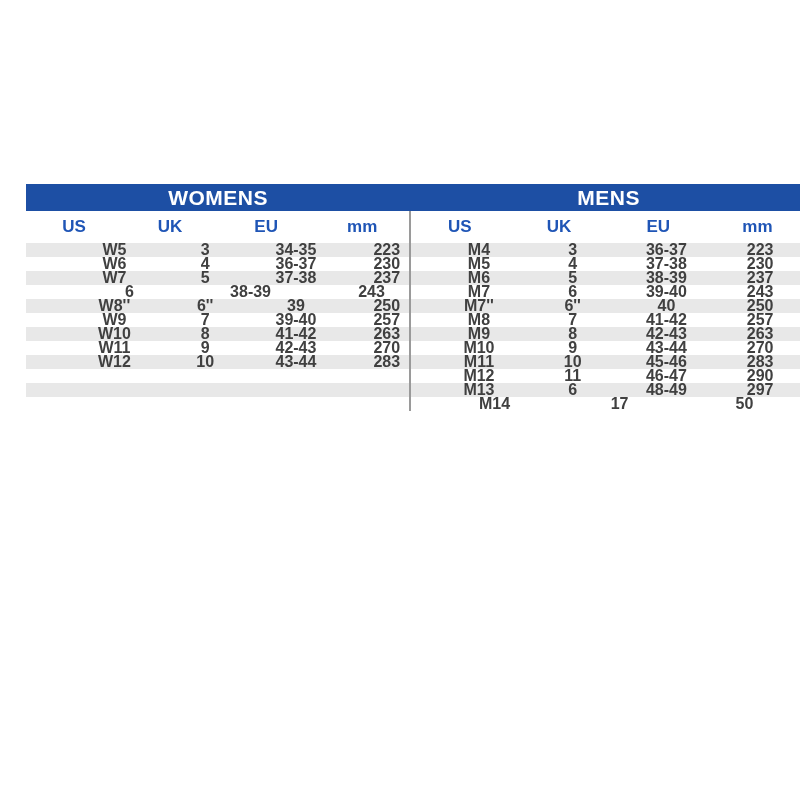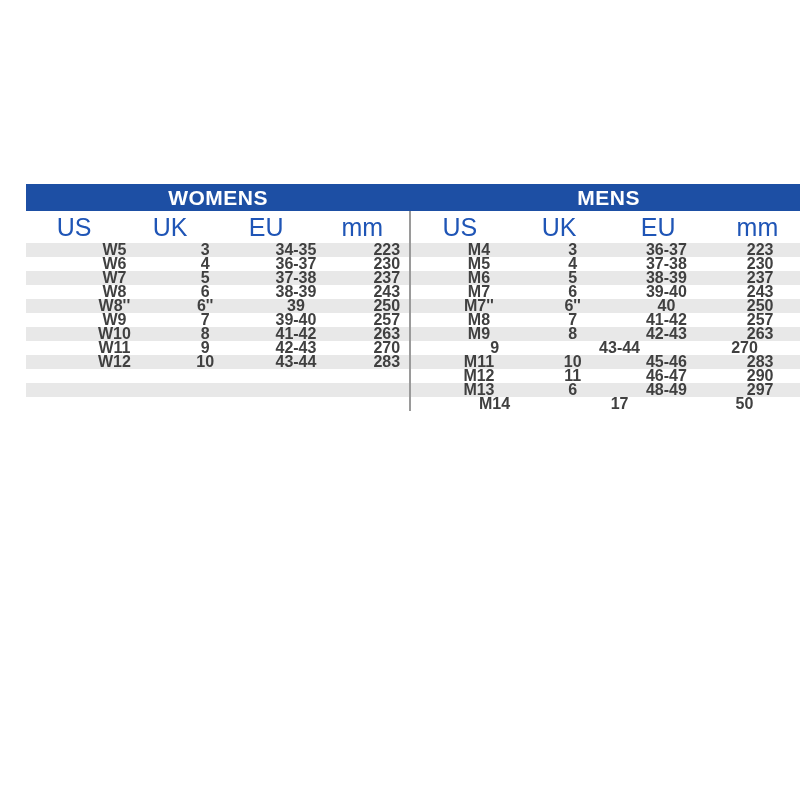"US" .hcell { font-size: 25px -> 17px; font-weight: normal -> bold }
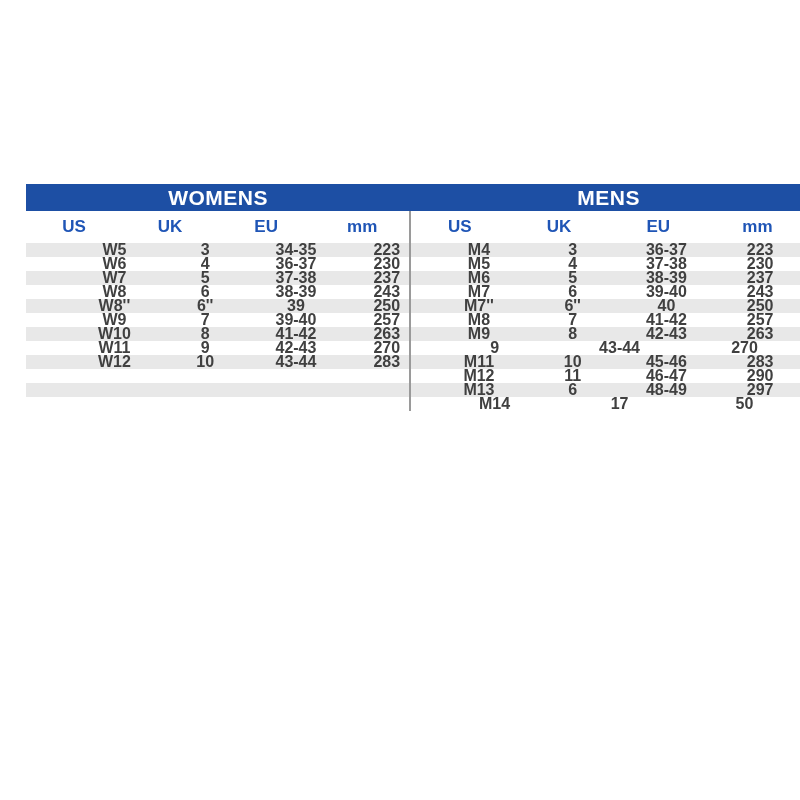"W8" div.cell { html: <div>W8</div> -> none }
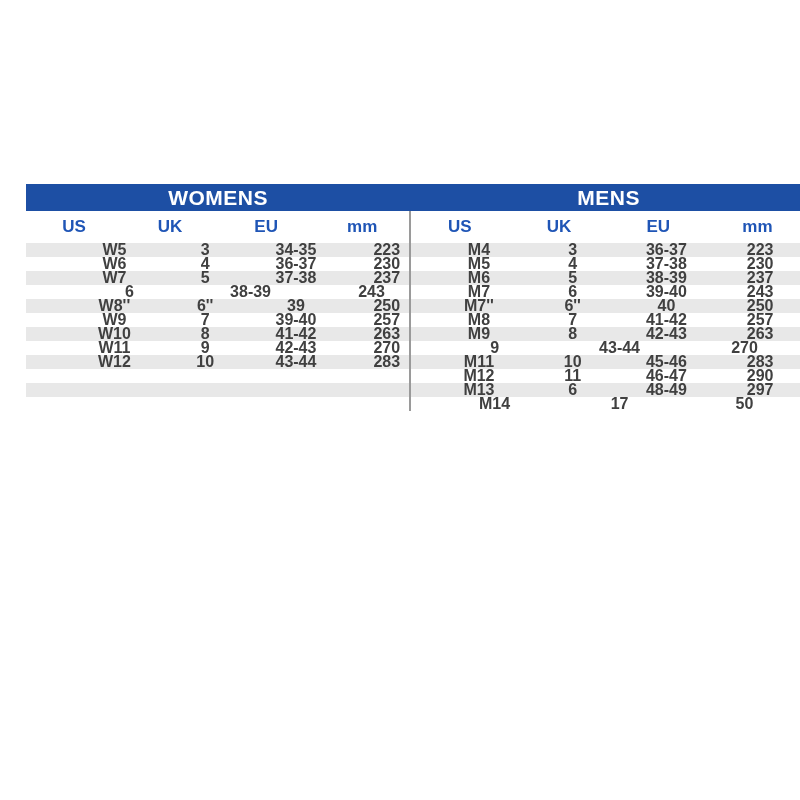"M10" div.cell { html: none -> <div>M10</div> }
